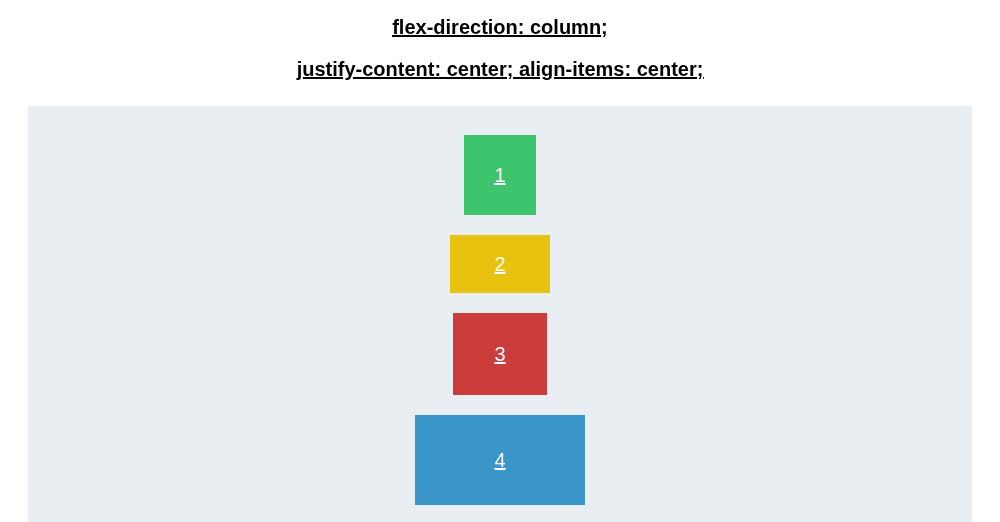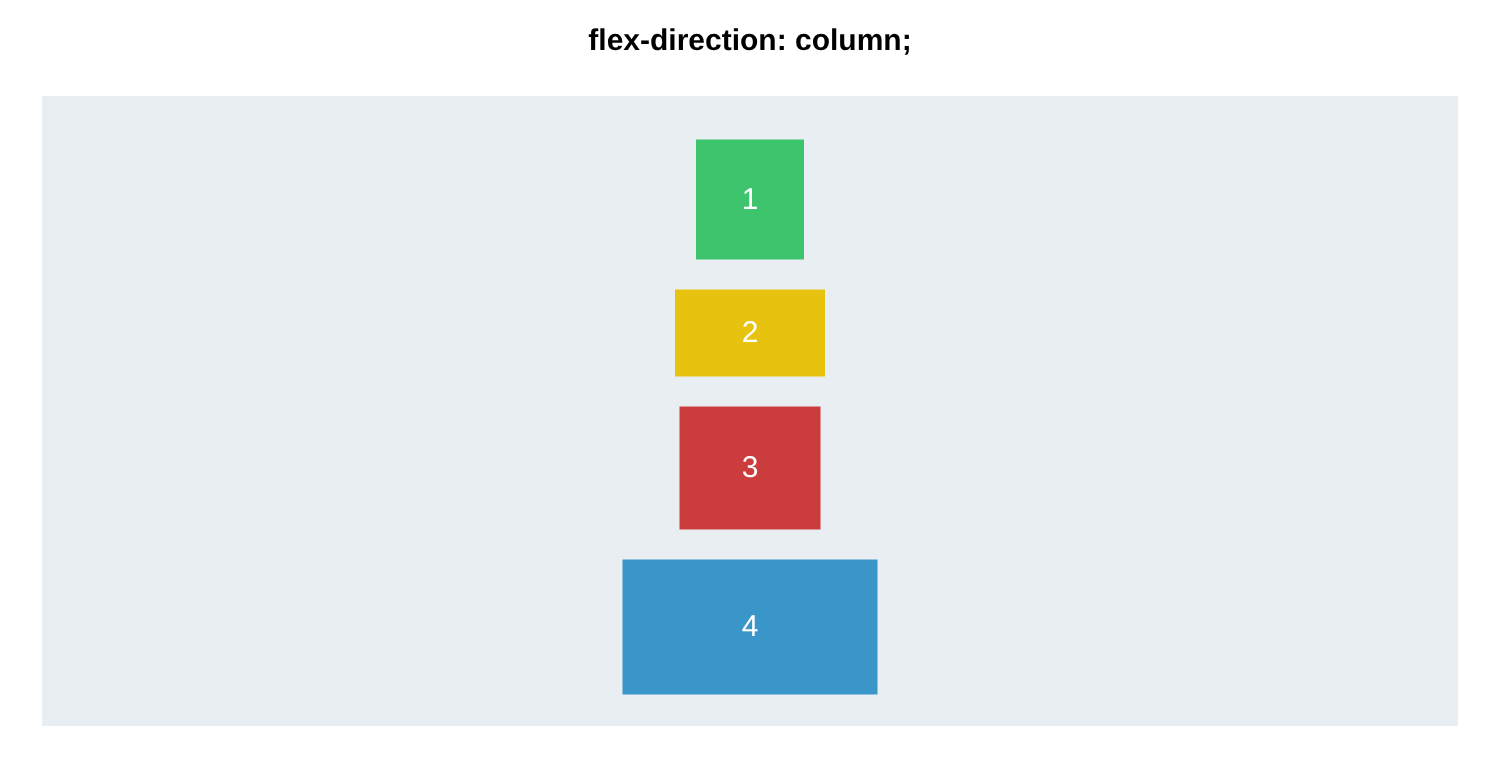"flex-direction: column;" * { text-decoration: none -> underline }
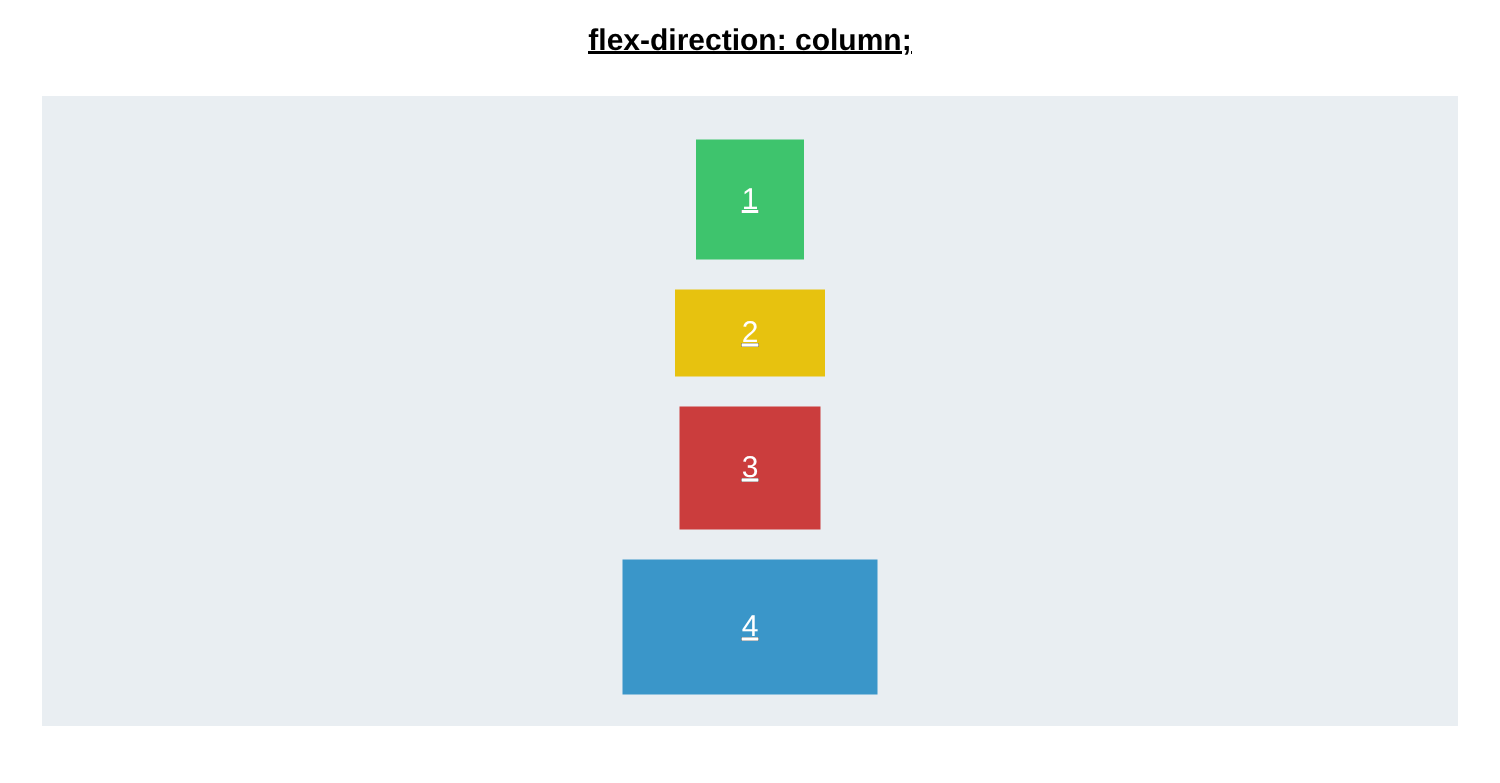"justify-content: center; align-items:" div.heading-line { html: none -> <div>justify-content: center; align-items: center;</div> }
